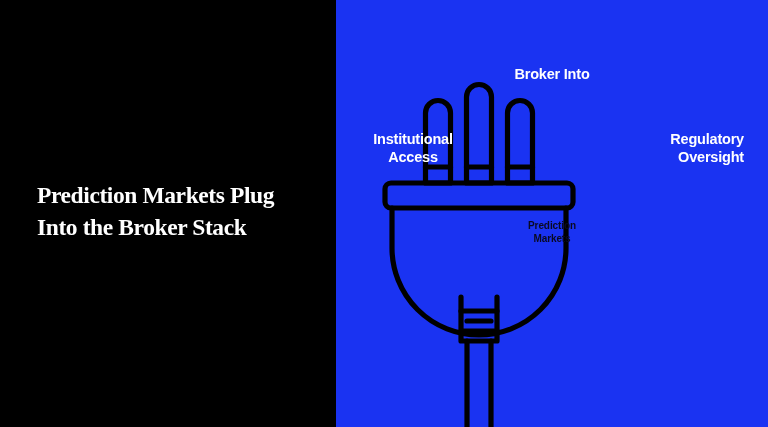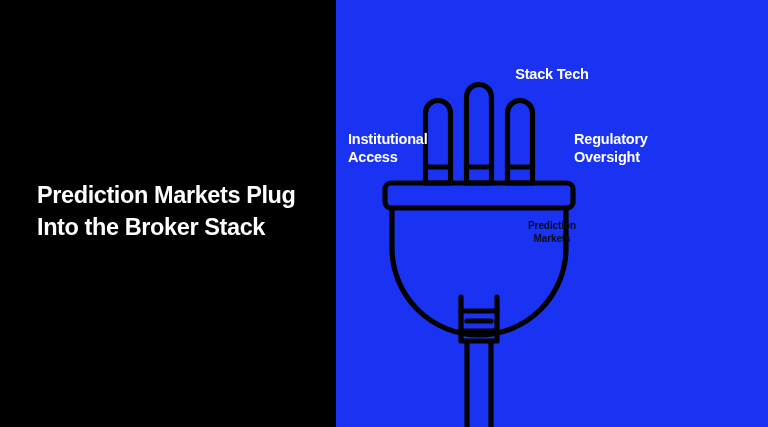"Stack Tech" div.label { text: Stack Tech -> Broker Into }
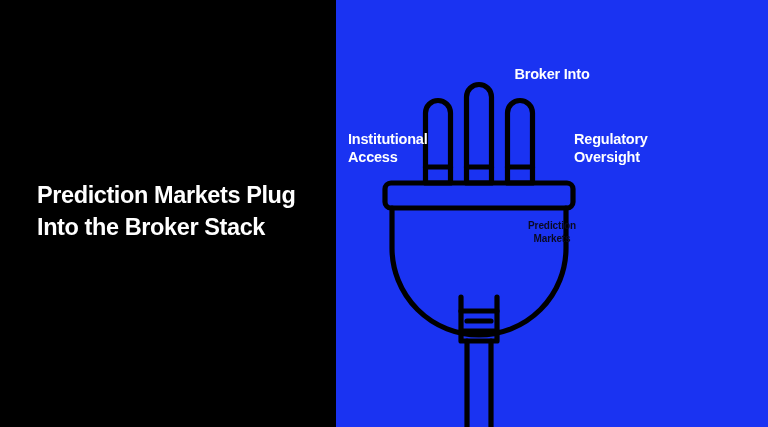"Institutional" .label-left { text-align: left -> center }
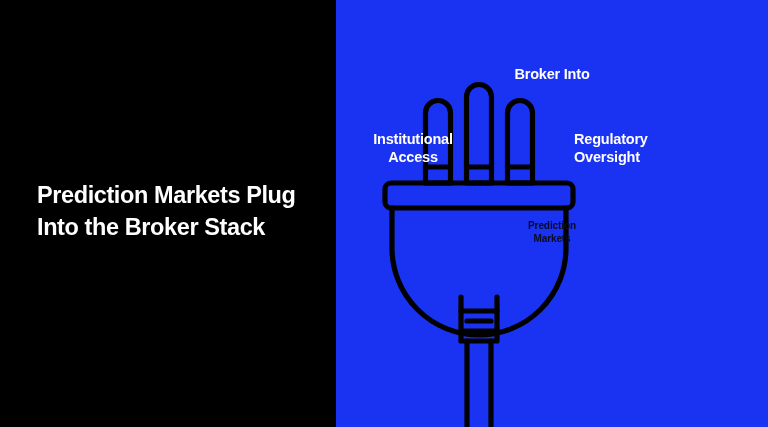"Regulatory" .label-right { text-align: left -> right }
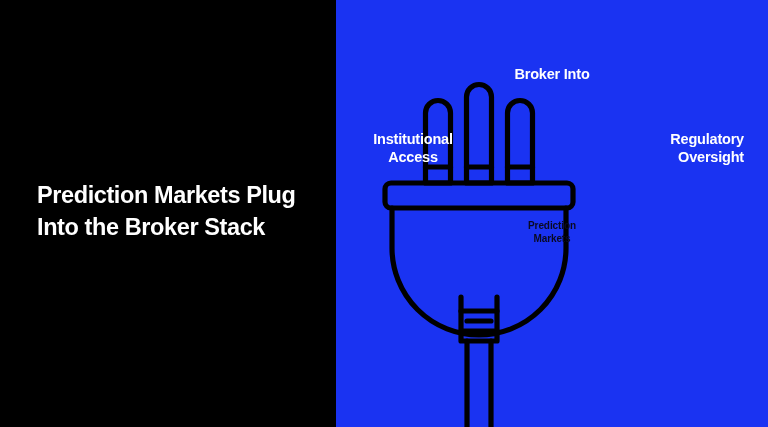"Prediction Markets Plug" .headline { font-family: Liberation Sans, sans-serif -> Liberation Serif, serif }
